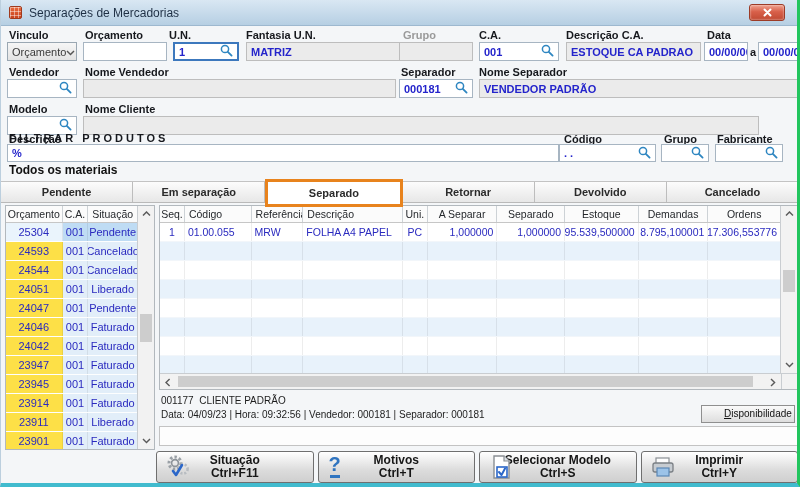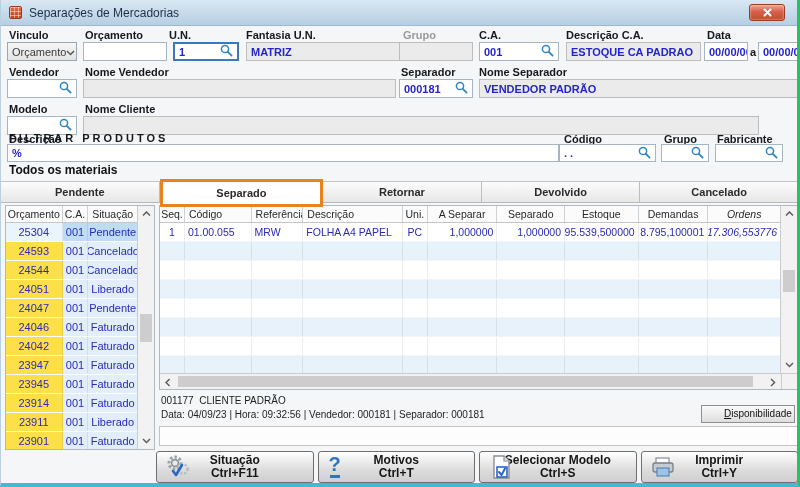"Em separação" div.tab { html: none -> <div>Em separação</div> }
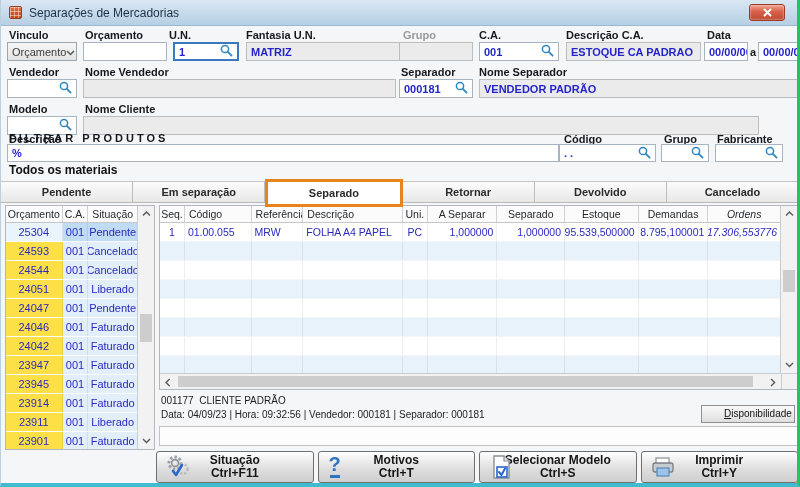"Ordens" .r9 { font-style: italic -> none }
